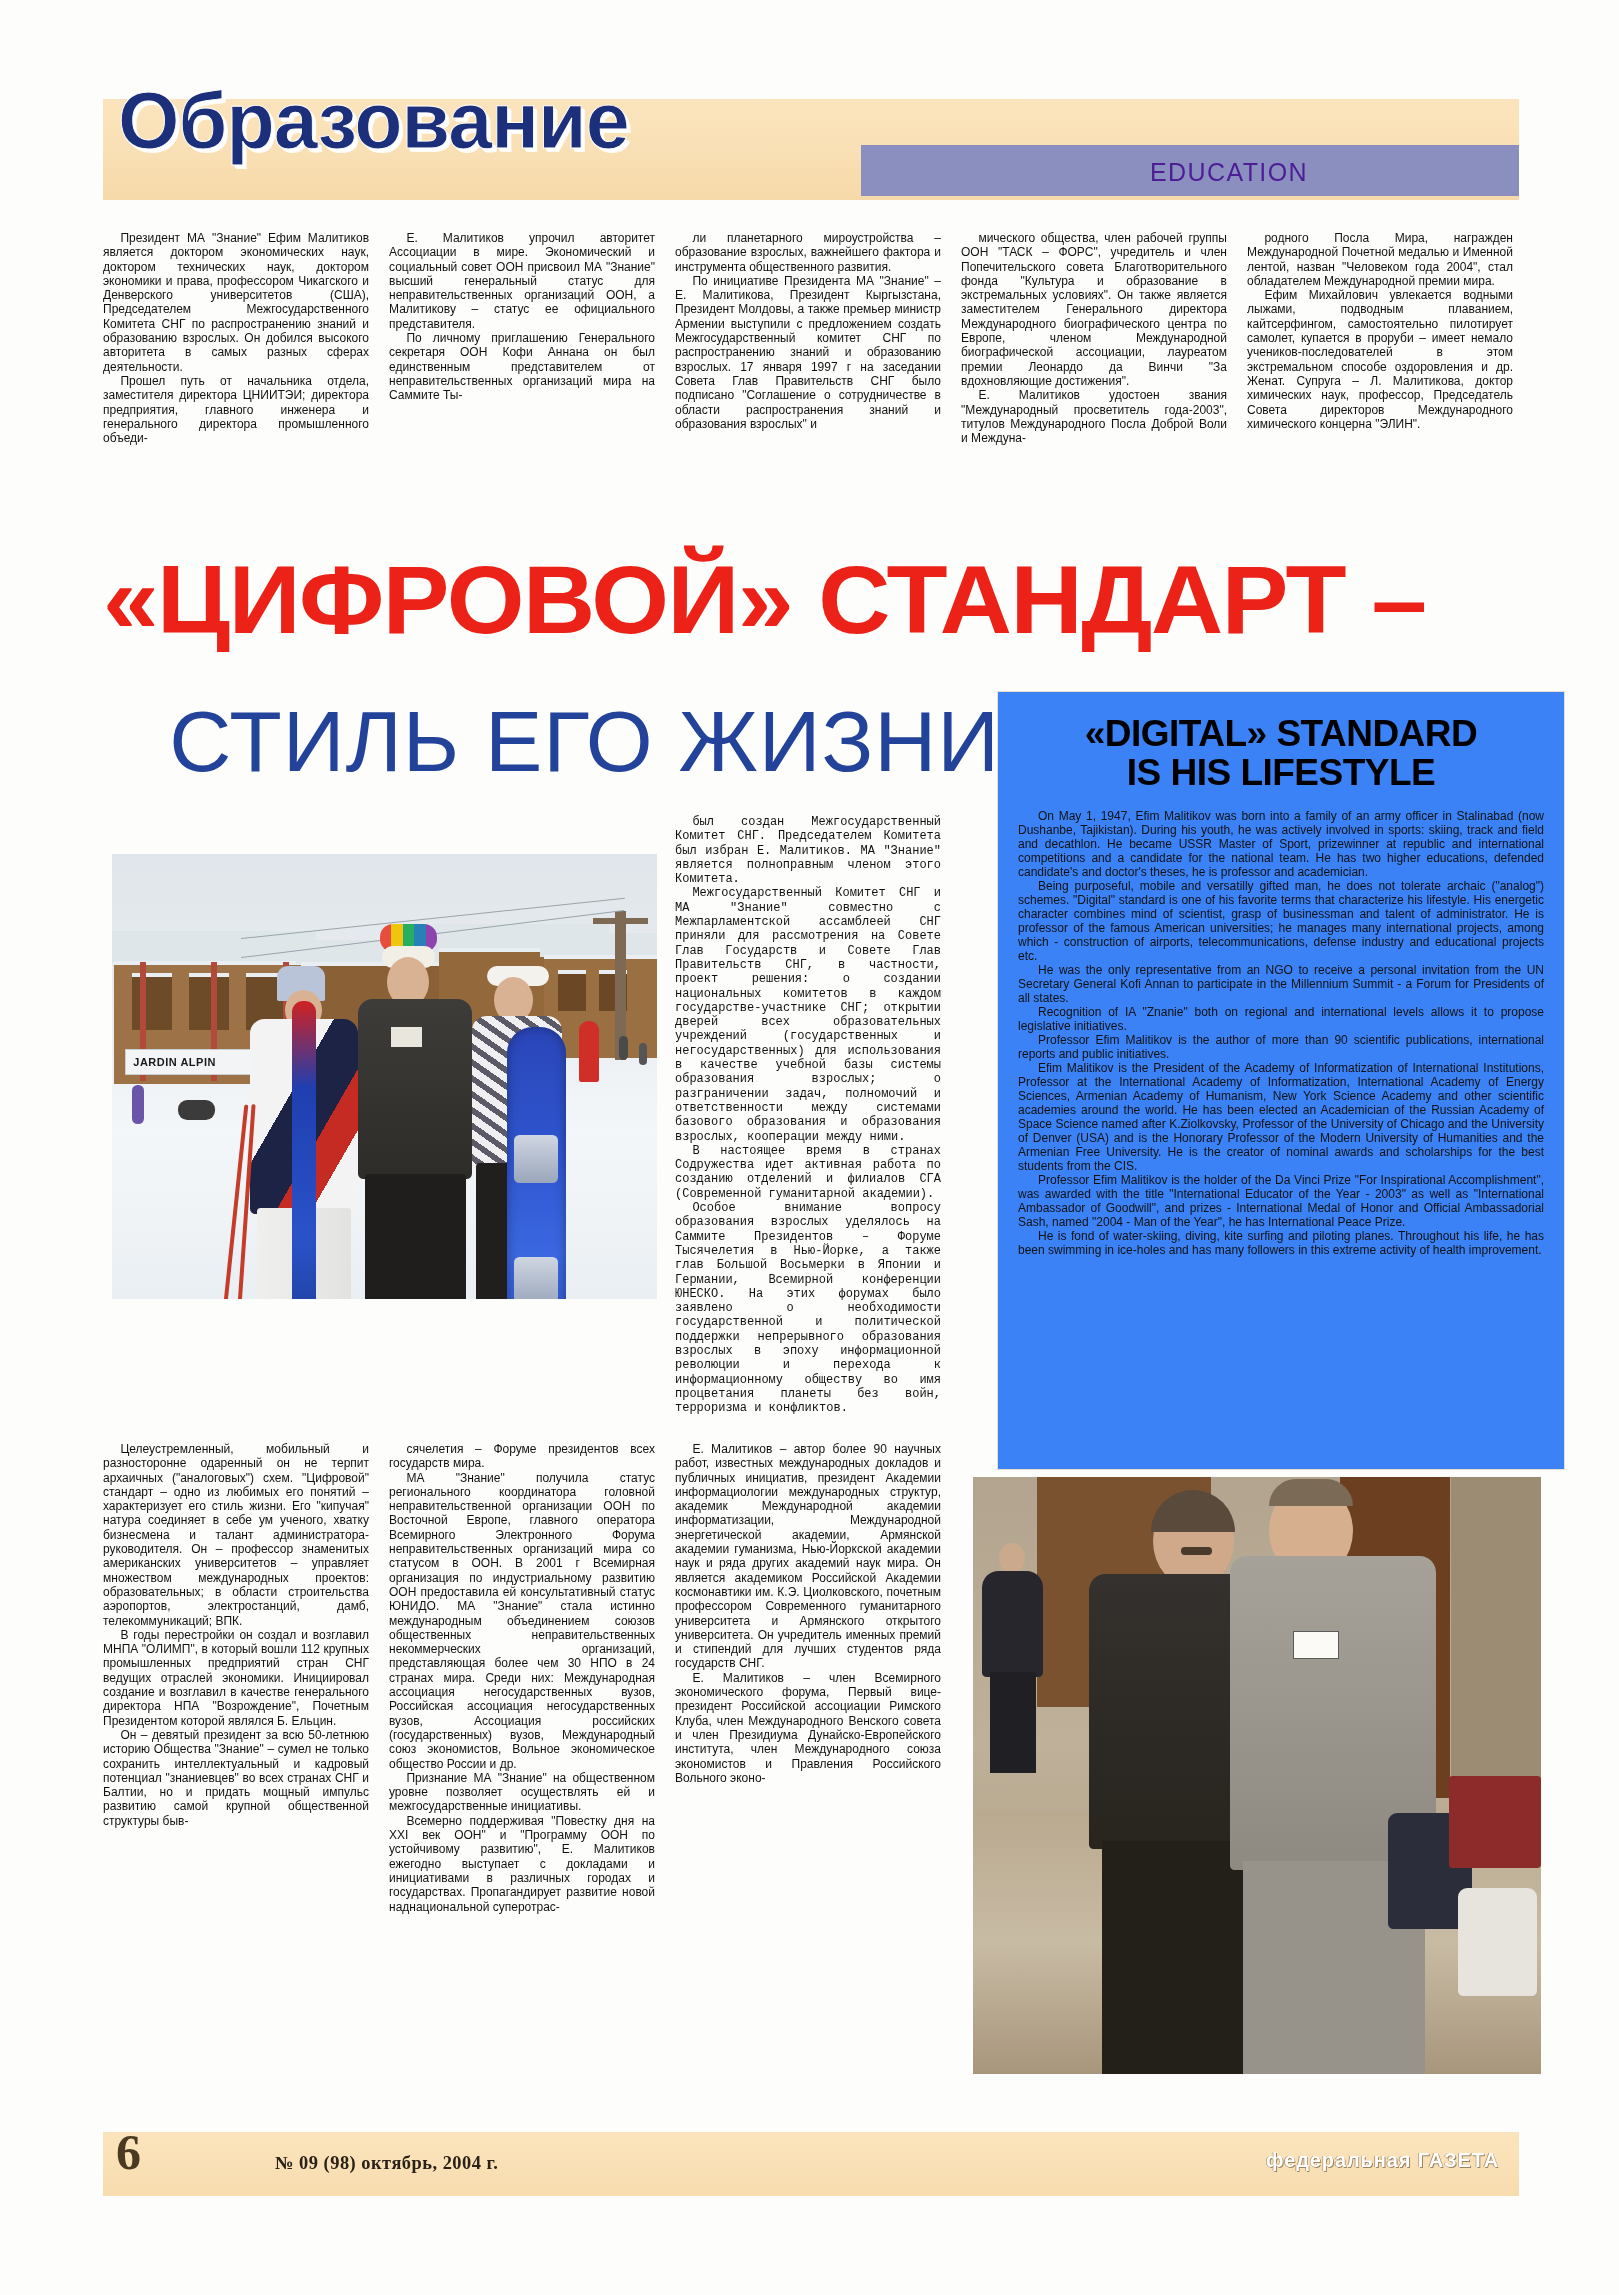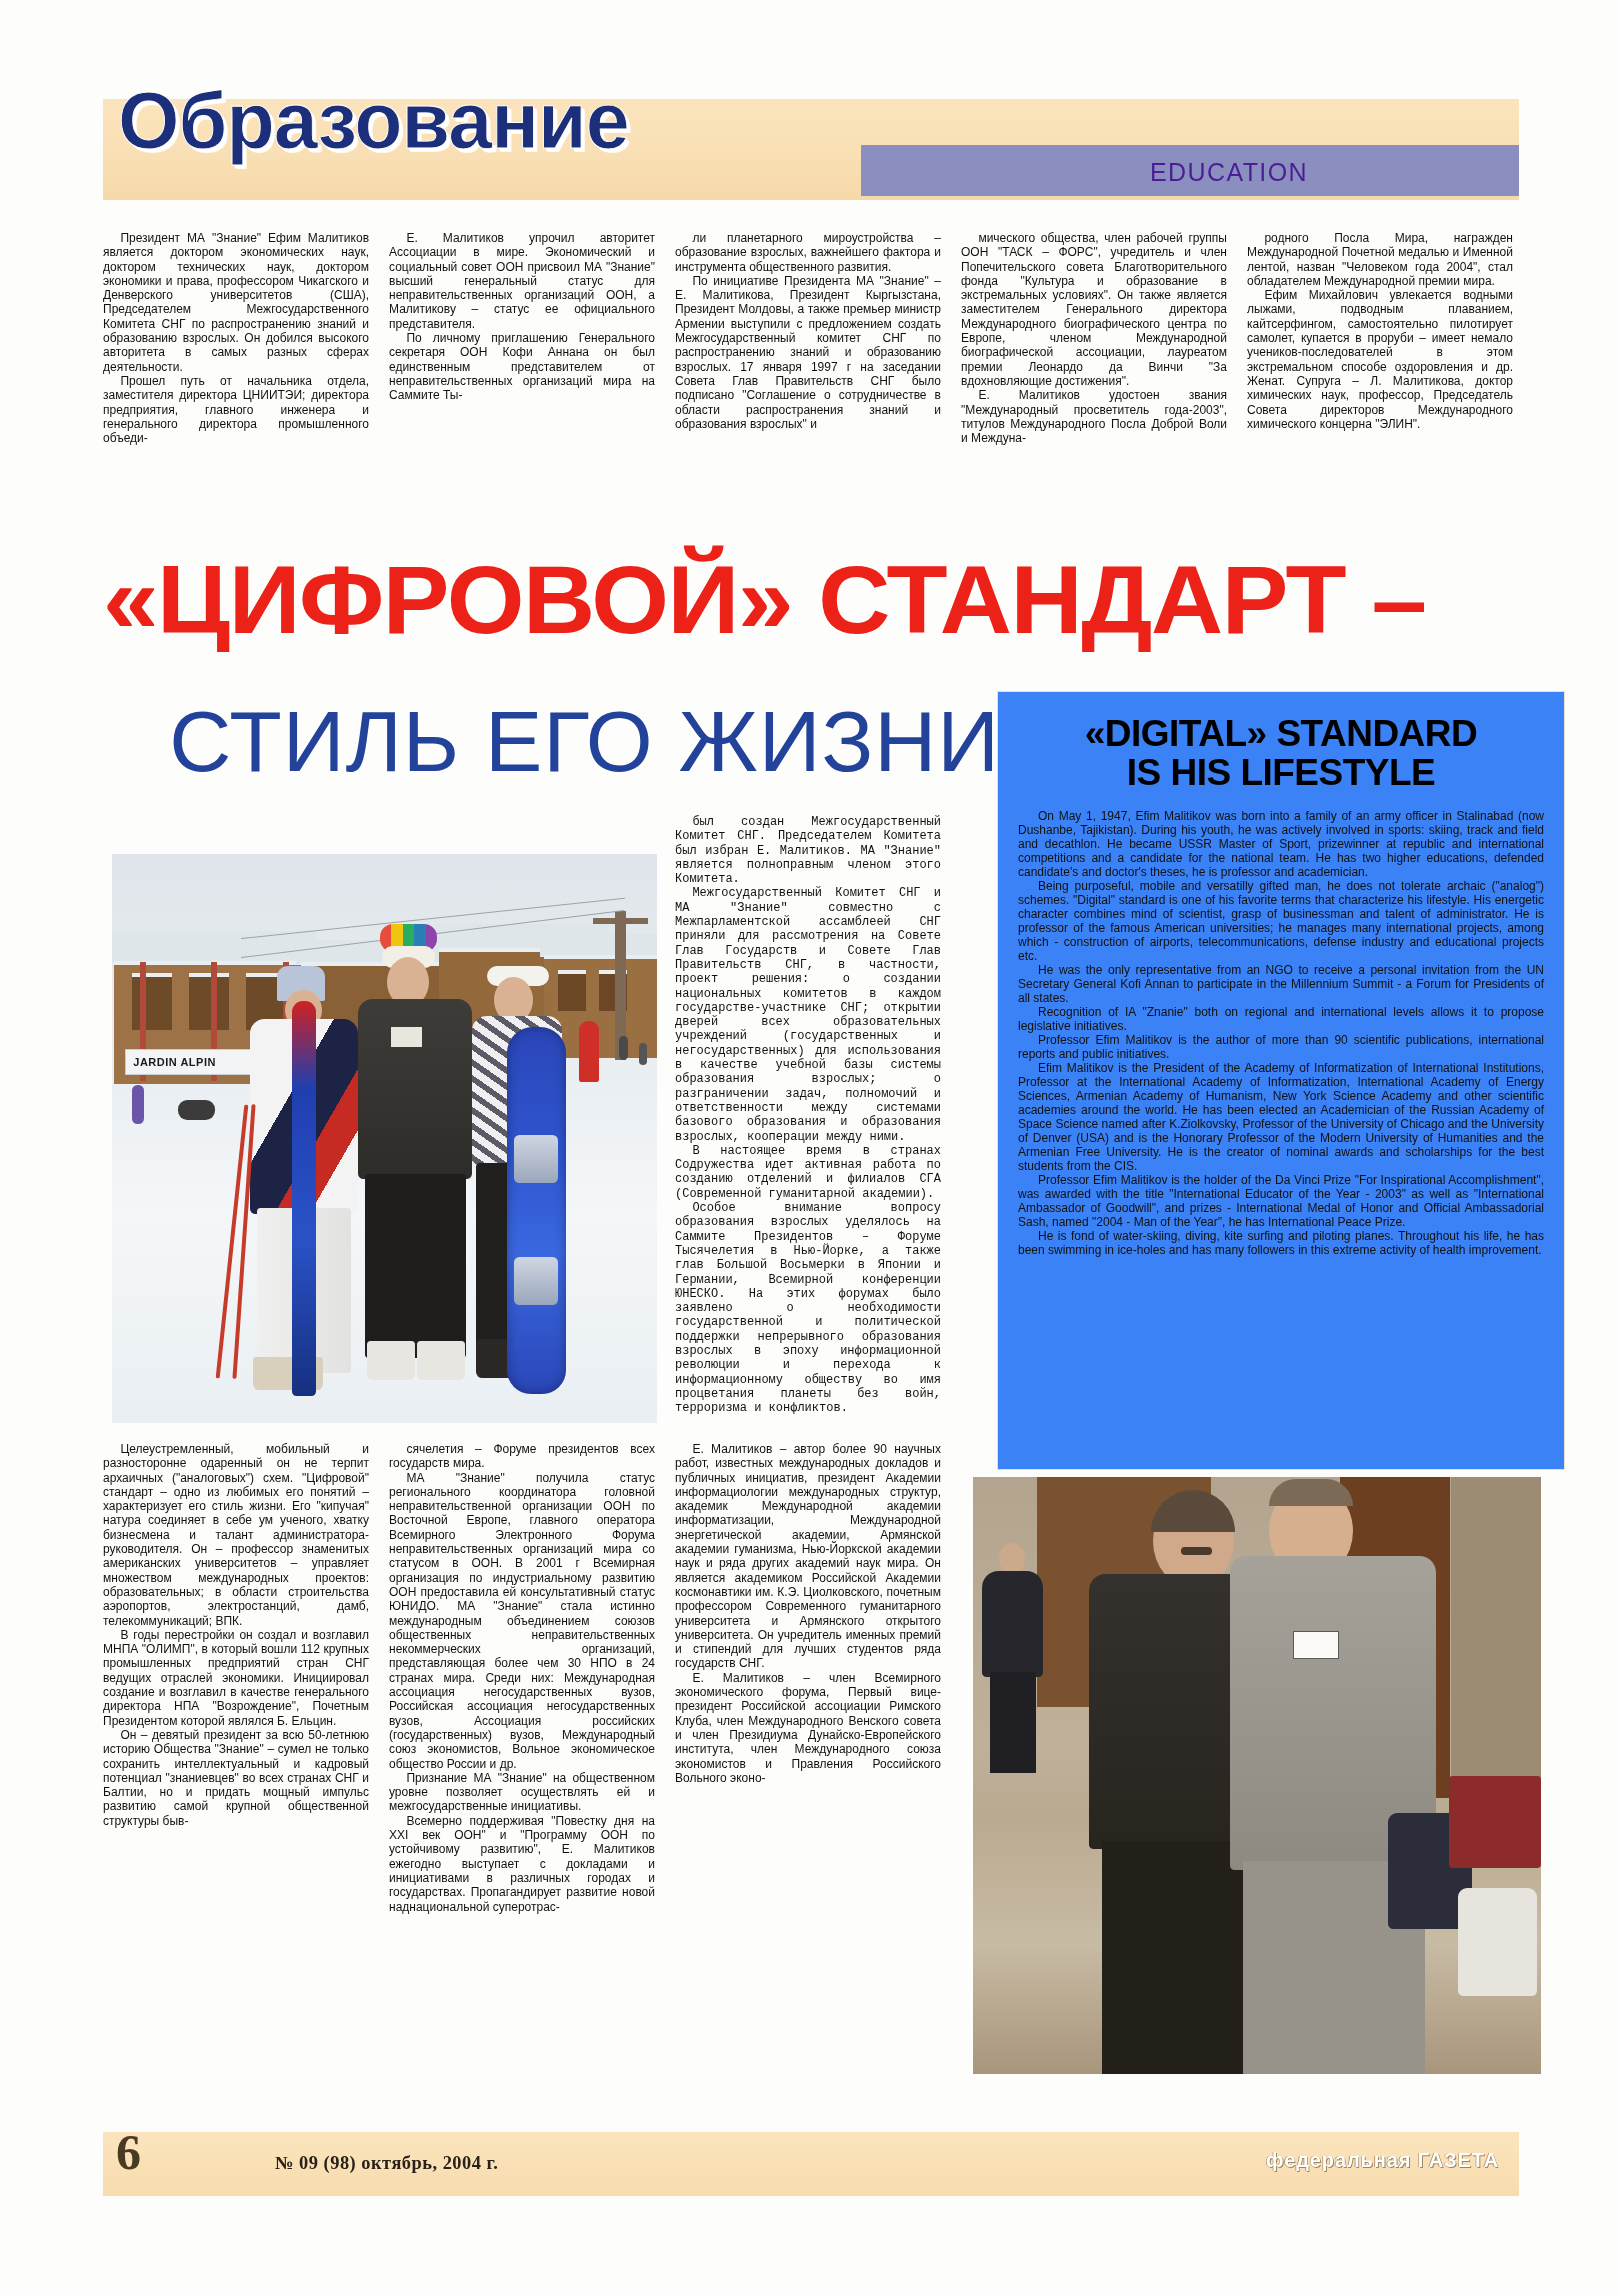"JARDIN ALPIN" .photo-ski { height: 569px -> 445px }
